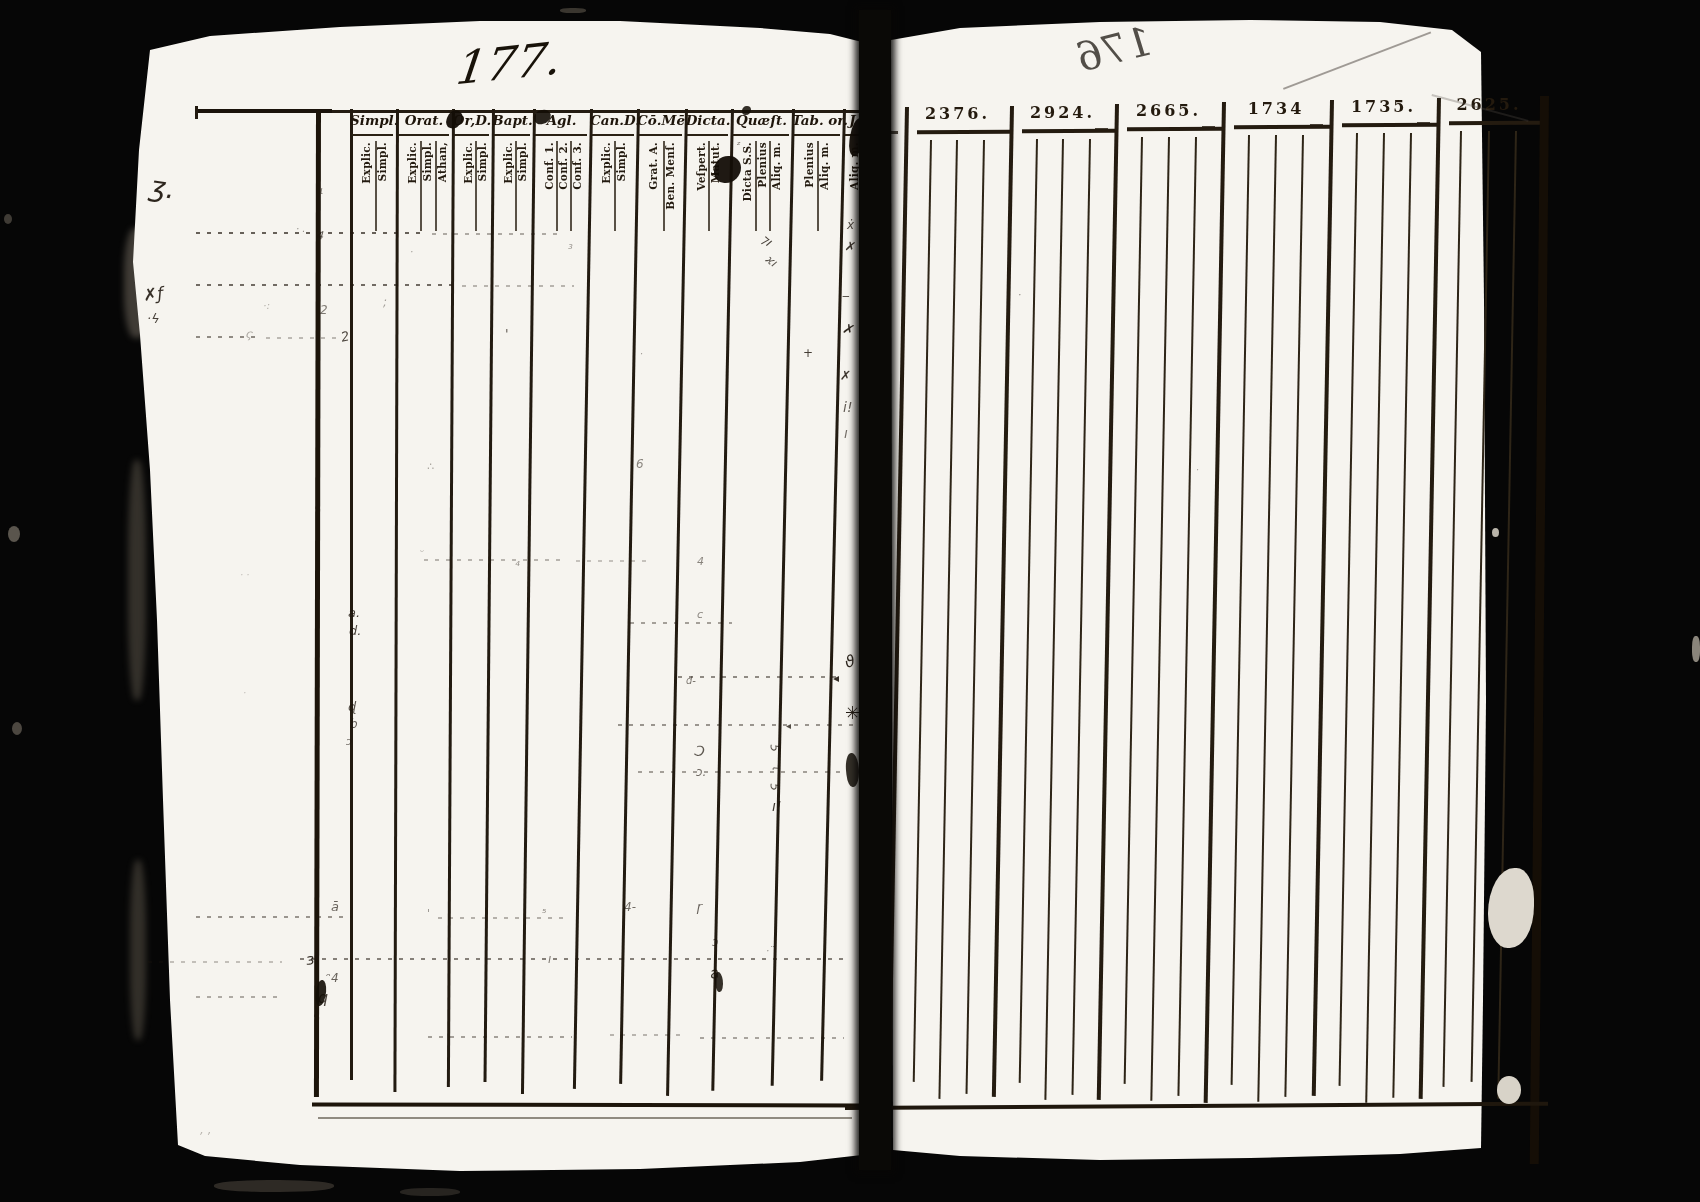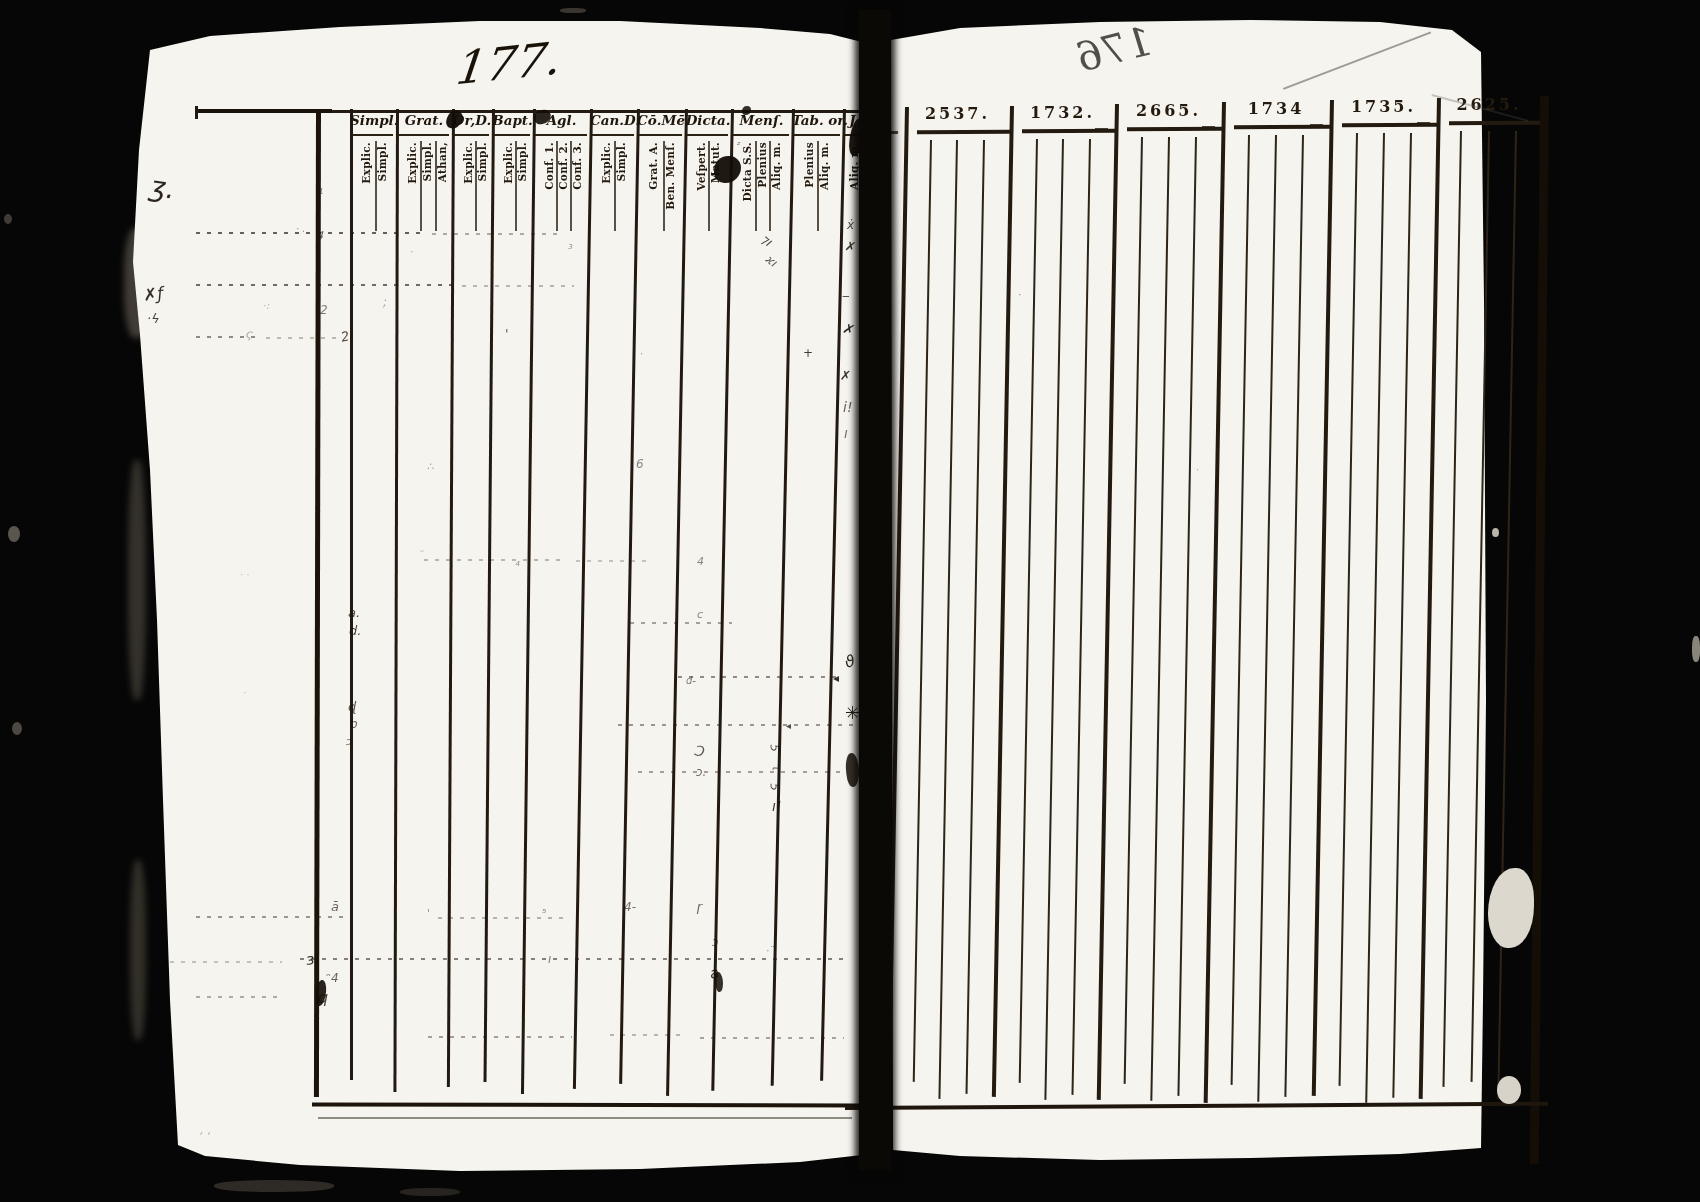"Grat." div.hdr { text: Grat -> Orat }
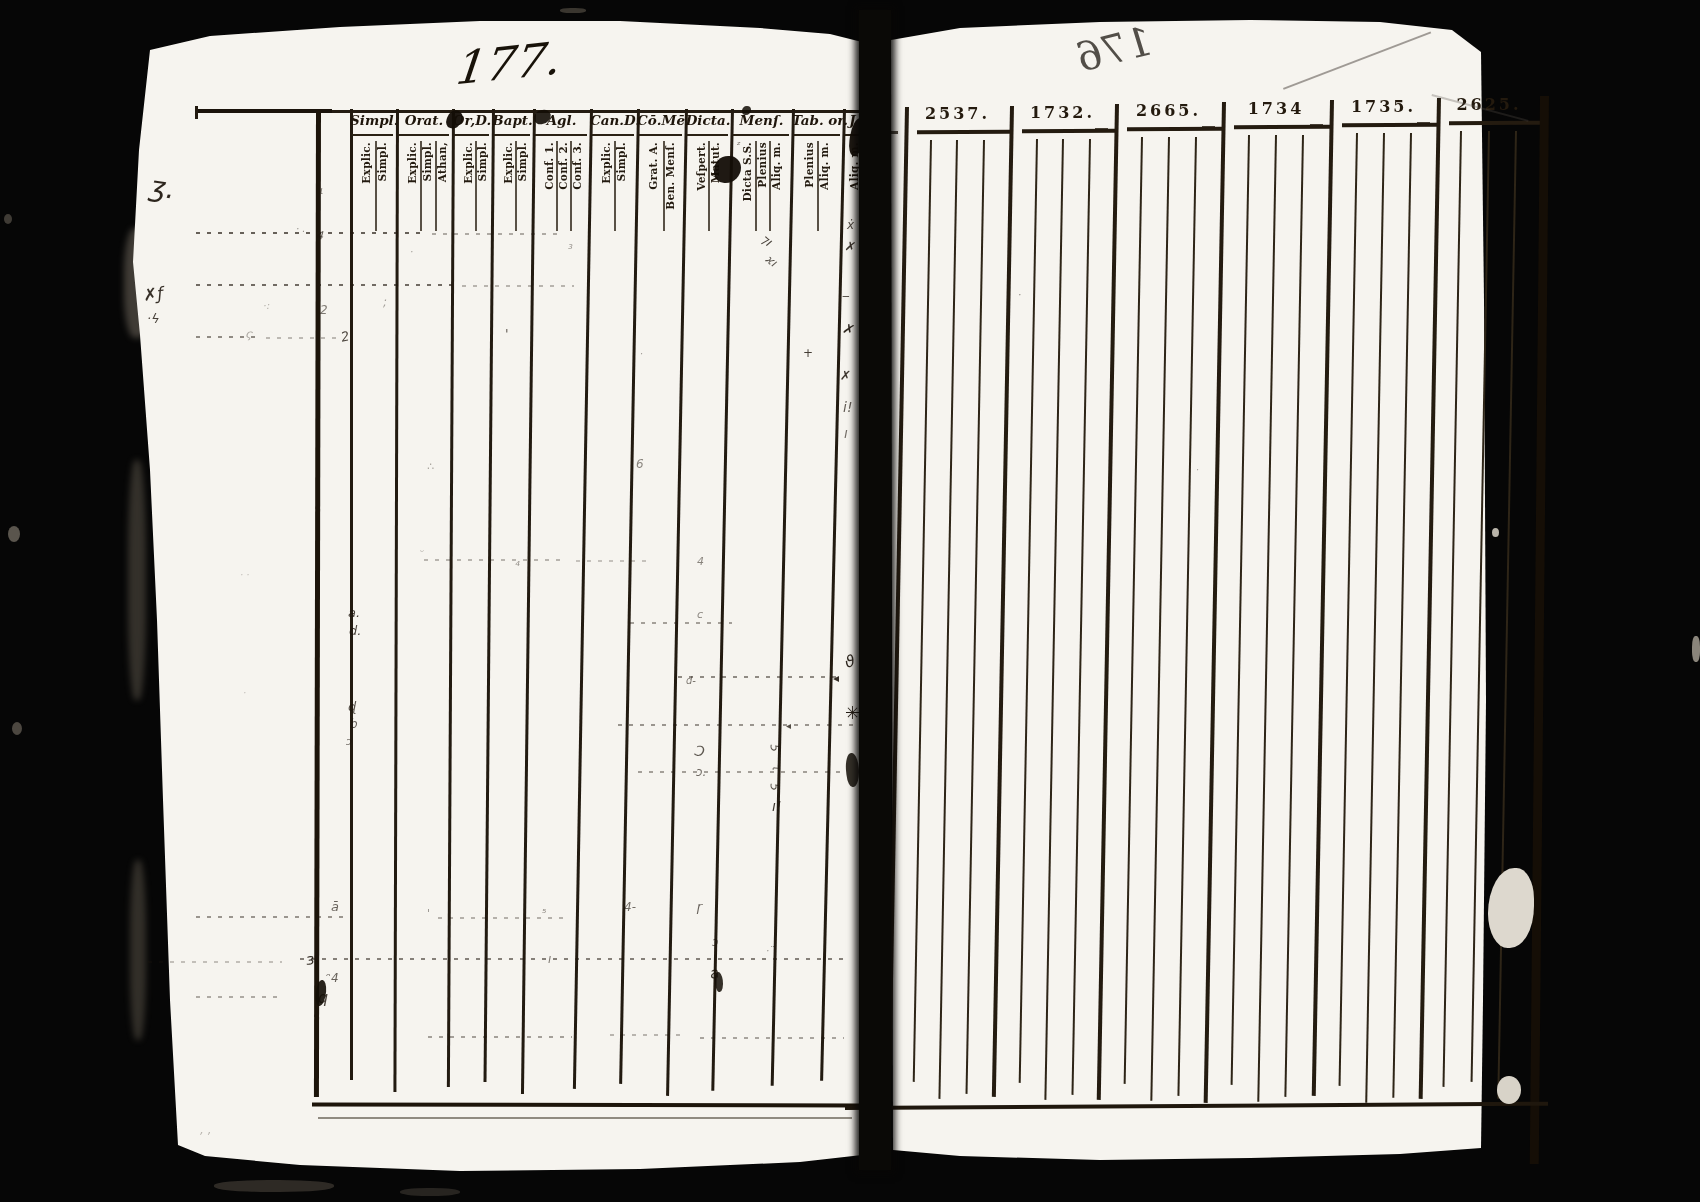"Menſ." div.hdr { text: Menſ -> Quæſt }
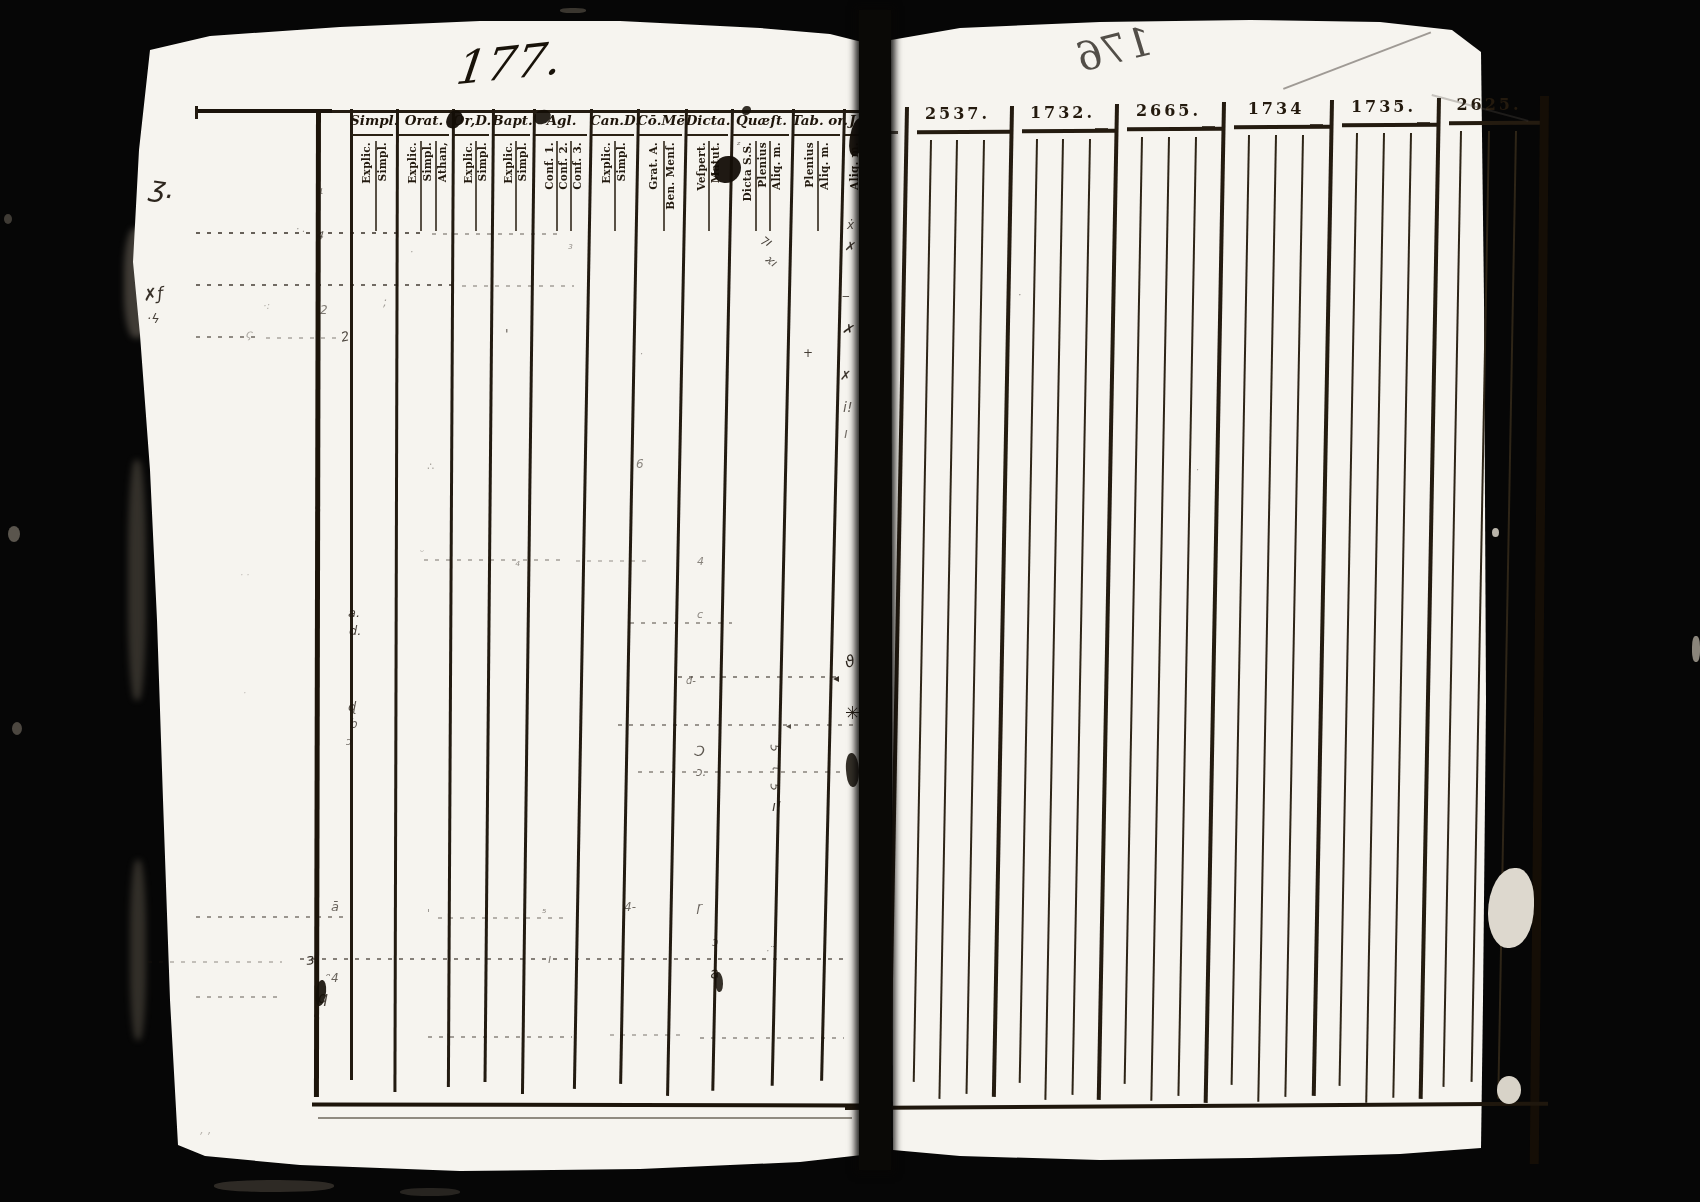"2537." div.yr { text: 2537 -> 2376 }
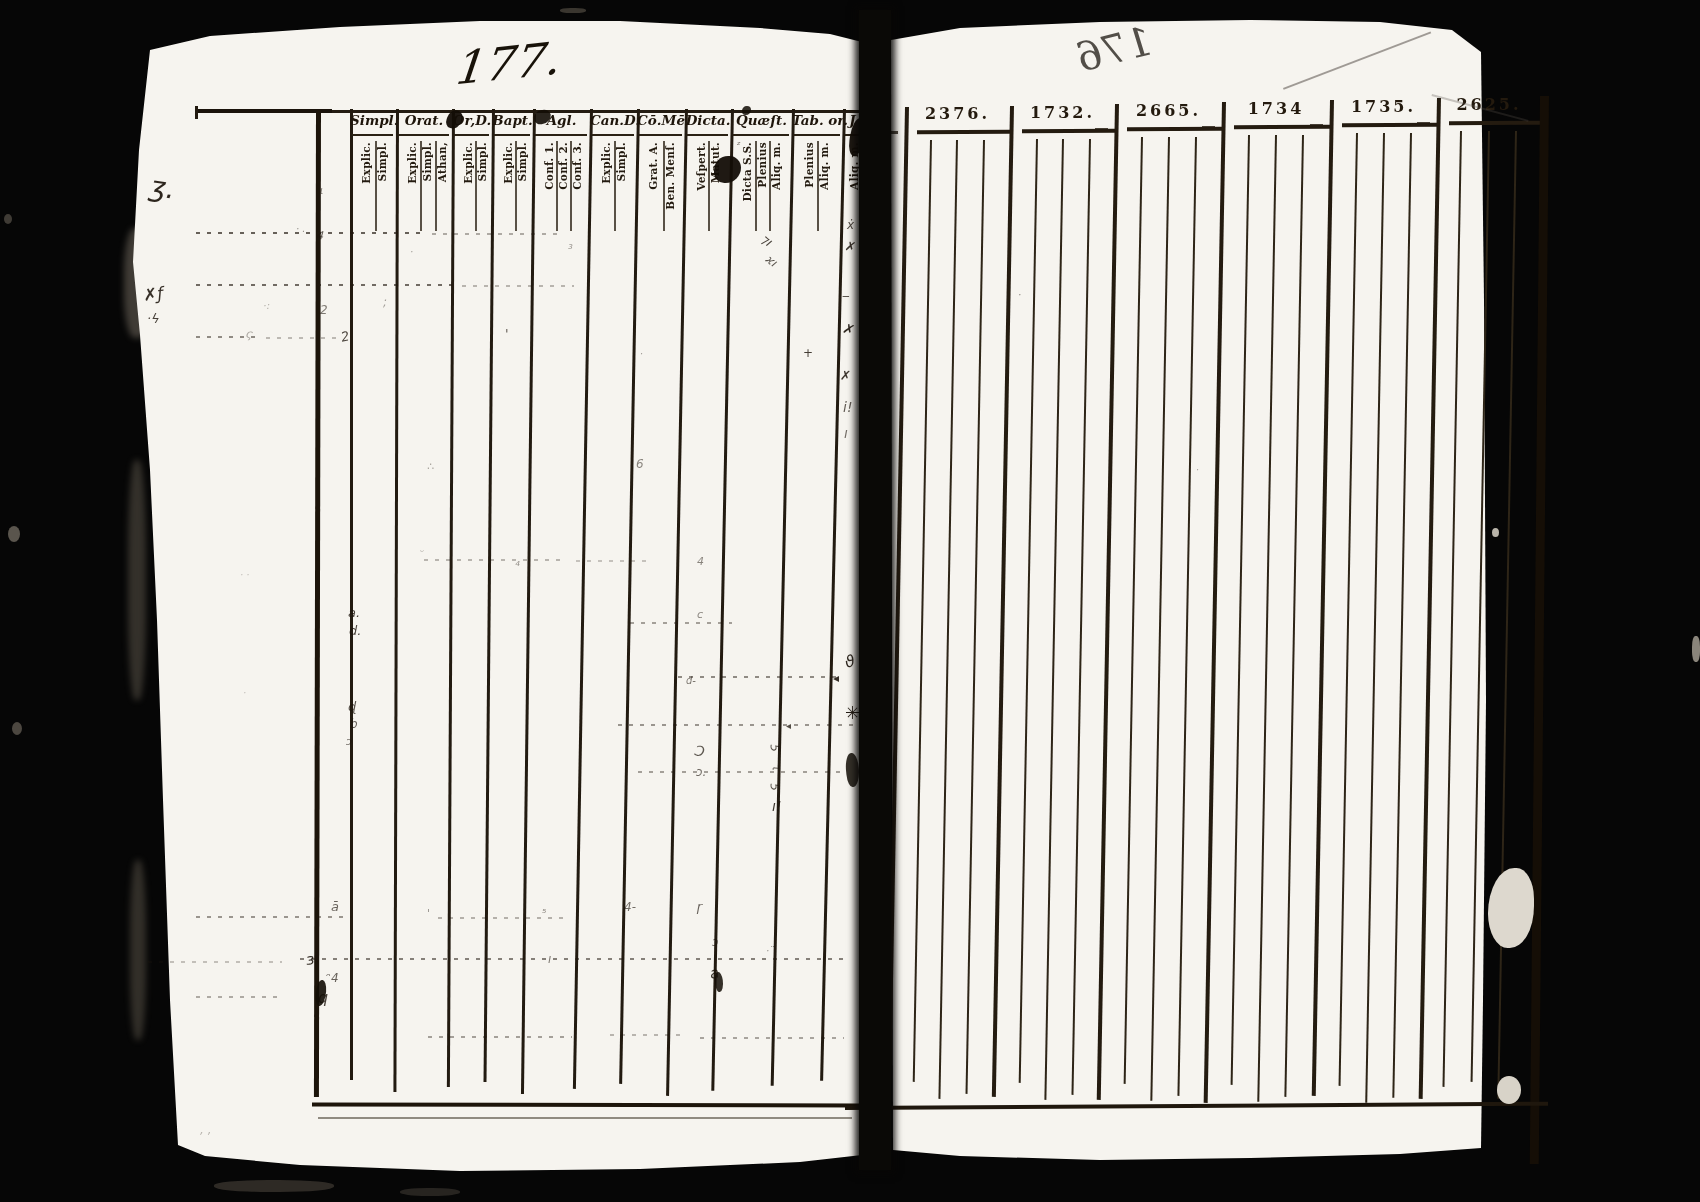"1732." div.yr { text: 1732 -> 2924 }
